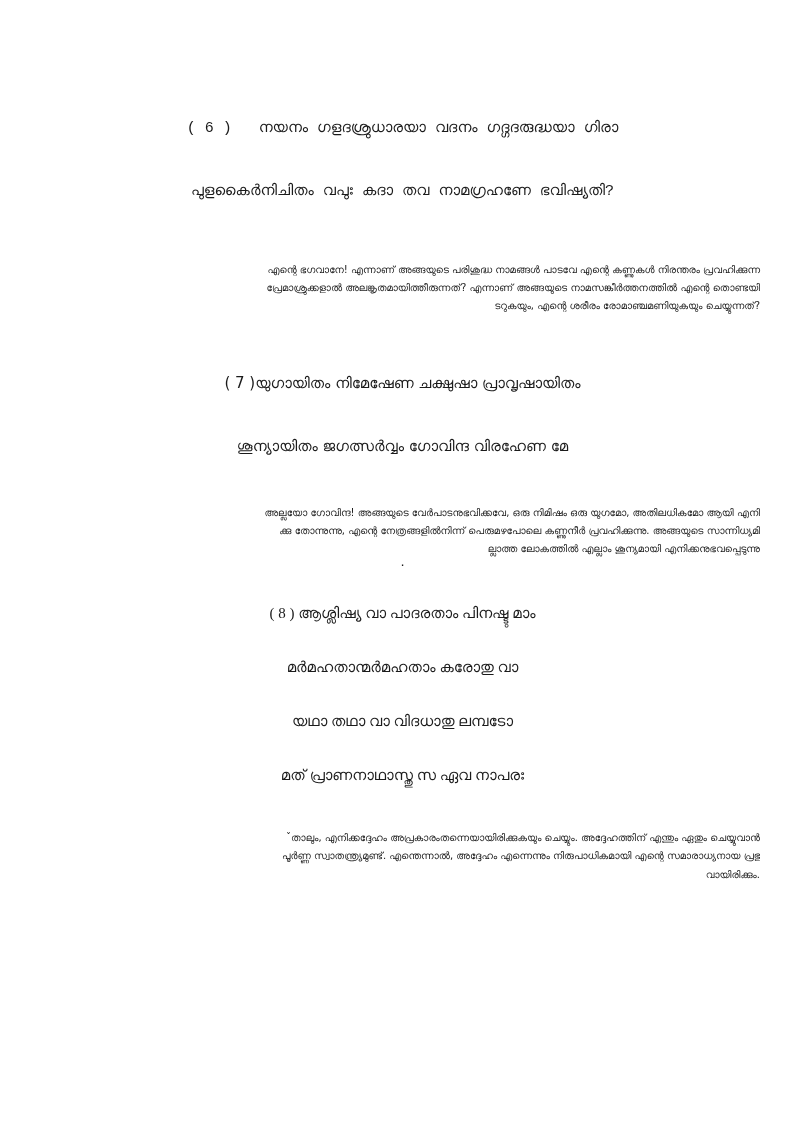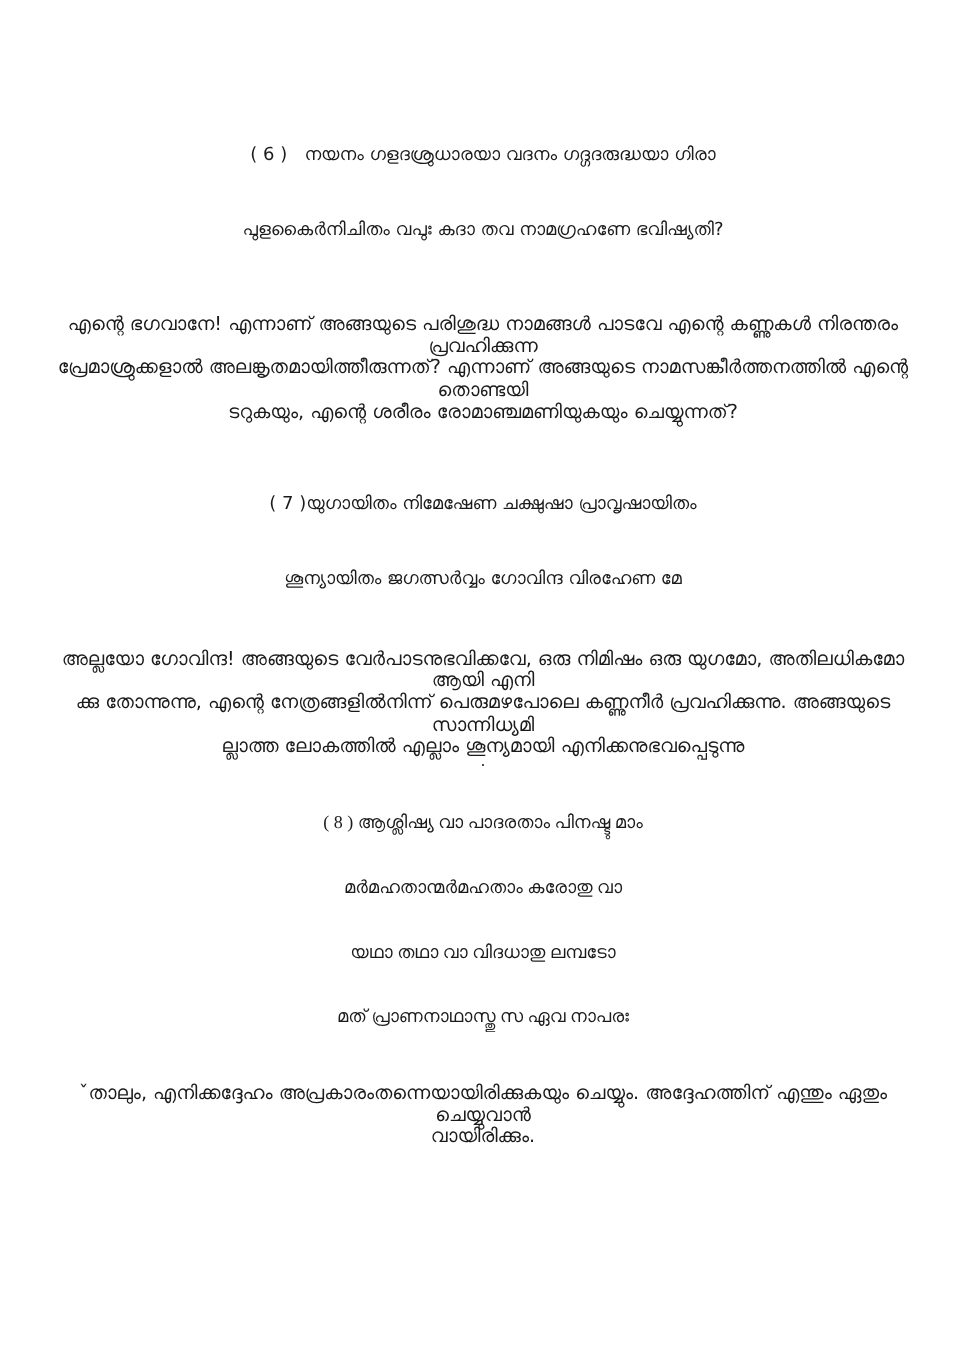"( 6 ) നയനം ഗളദശ്രുധാരയാ" .mb-v6 { font-family: none -> Liberation Mono, monospace }
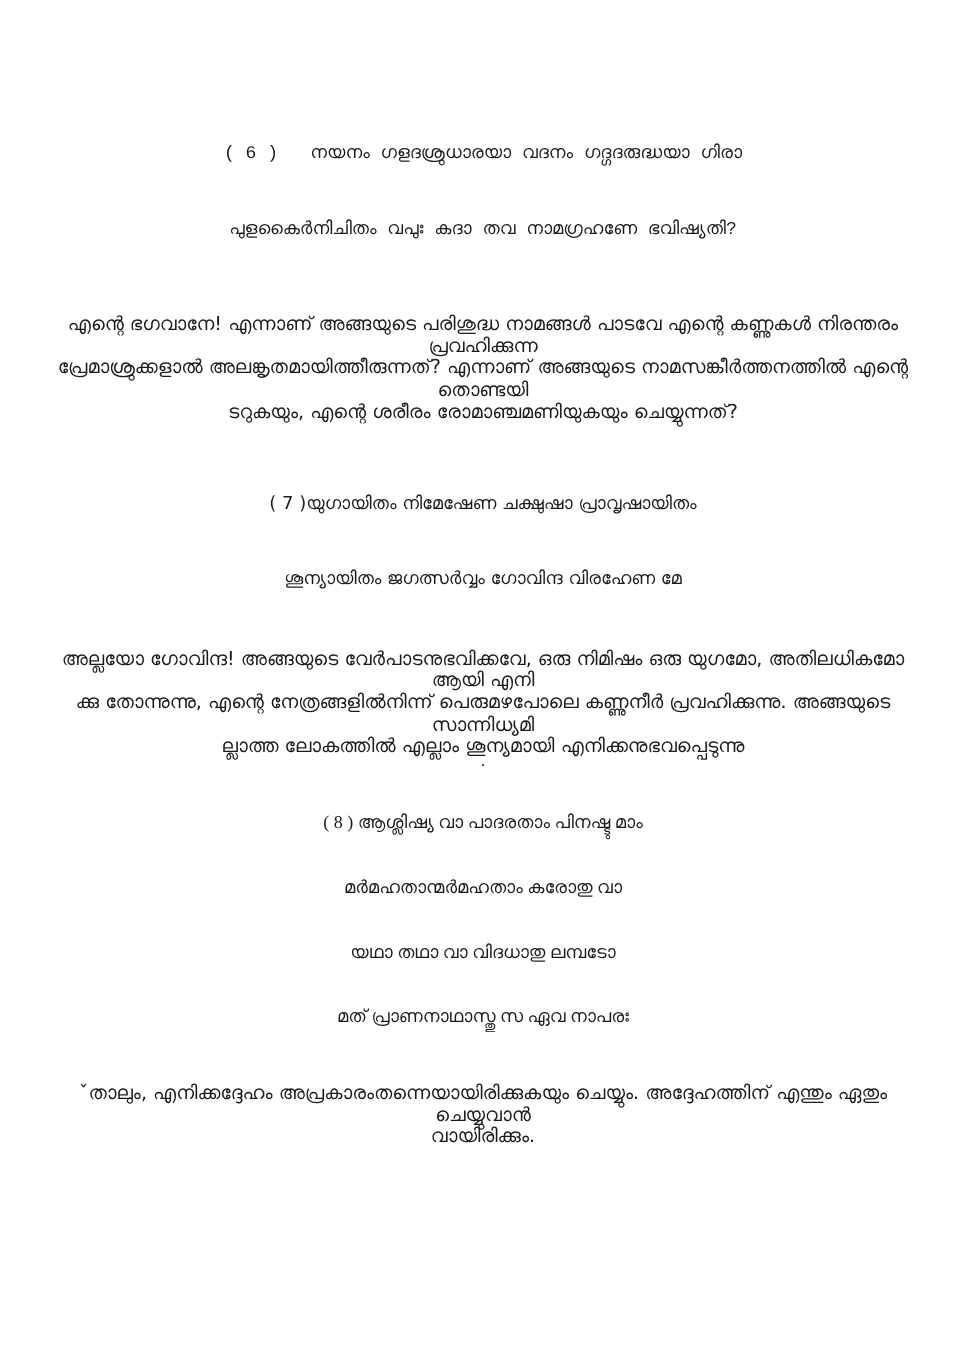"എന്റെ ഭഗവാനേ! എന്നാണ് അങ്ങയുടെ പരിശുദ്ധ" .paragraph { font-size: 16px -> 10px; text-align: center -> right }
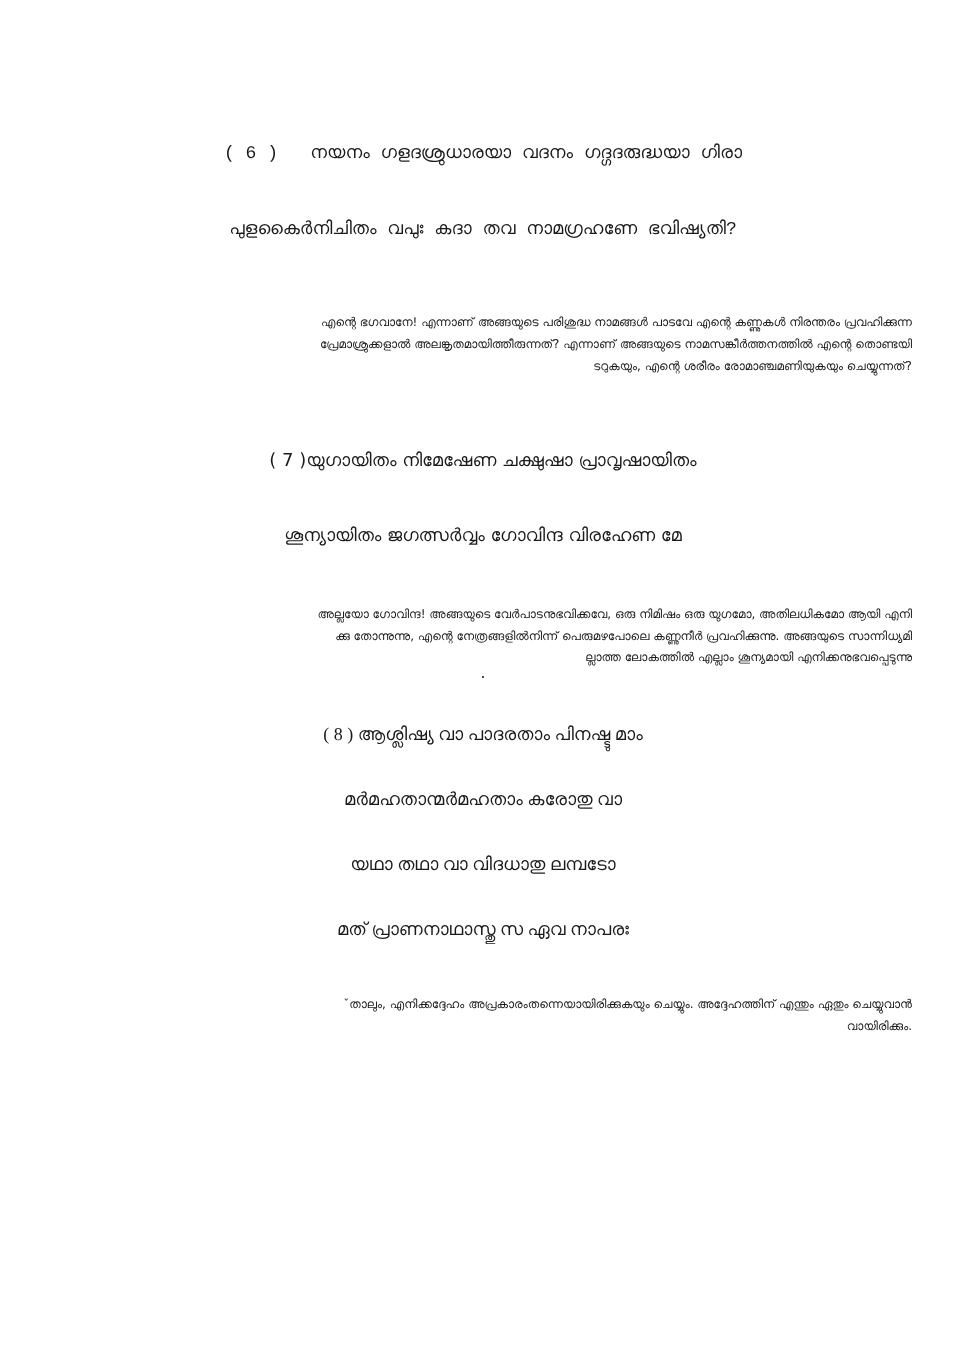"പൂർണ്ണ സ്വാതന്ത്ര്യമുണ്ട്. എന്തെന്നാൽ," div.para-line { html: none -> <div>പൂർണ്ണ സ്വാതന്ത്ര്യമുണ്ട്. എന്തെന്നാൽ, അദ്ദേഹം എന്നെന്നും നിരുപാധികമായി എന്റെ സമാരാധ്യനായ പ്രഭു</div> }
